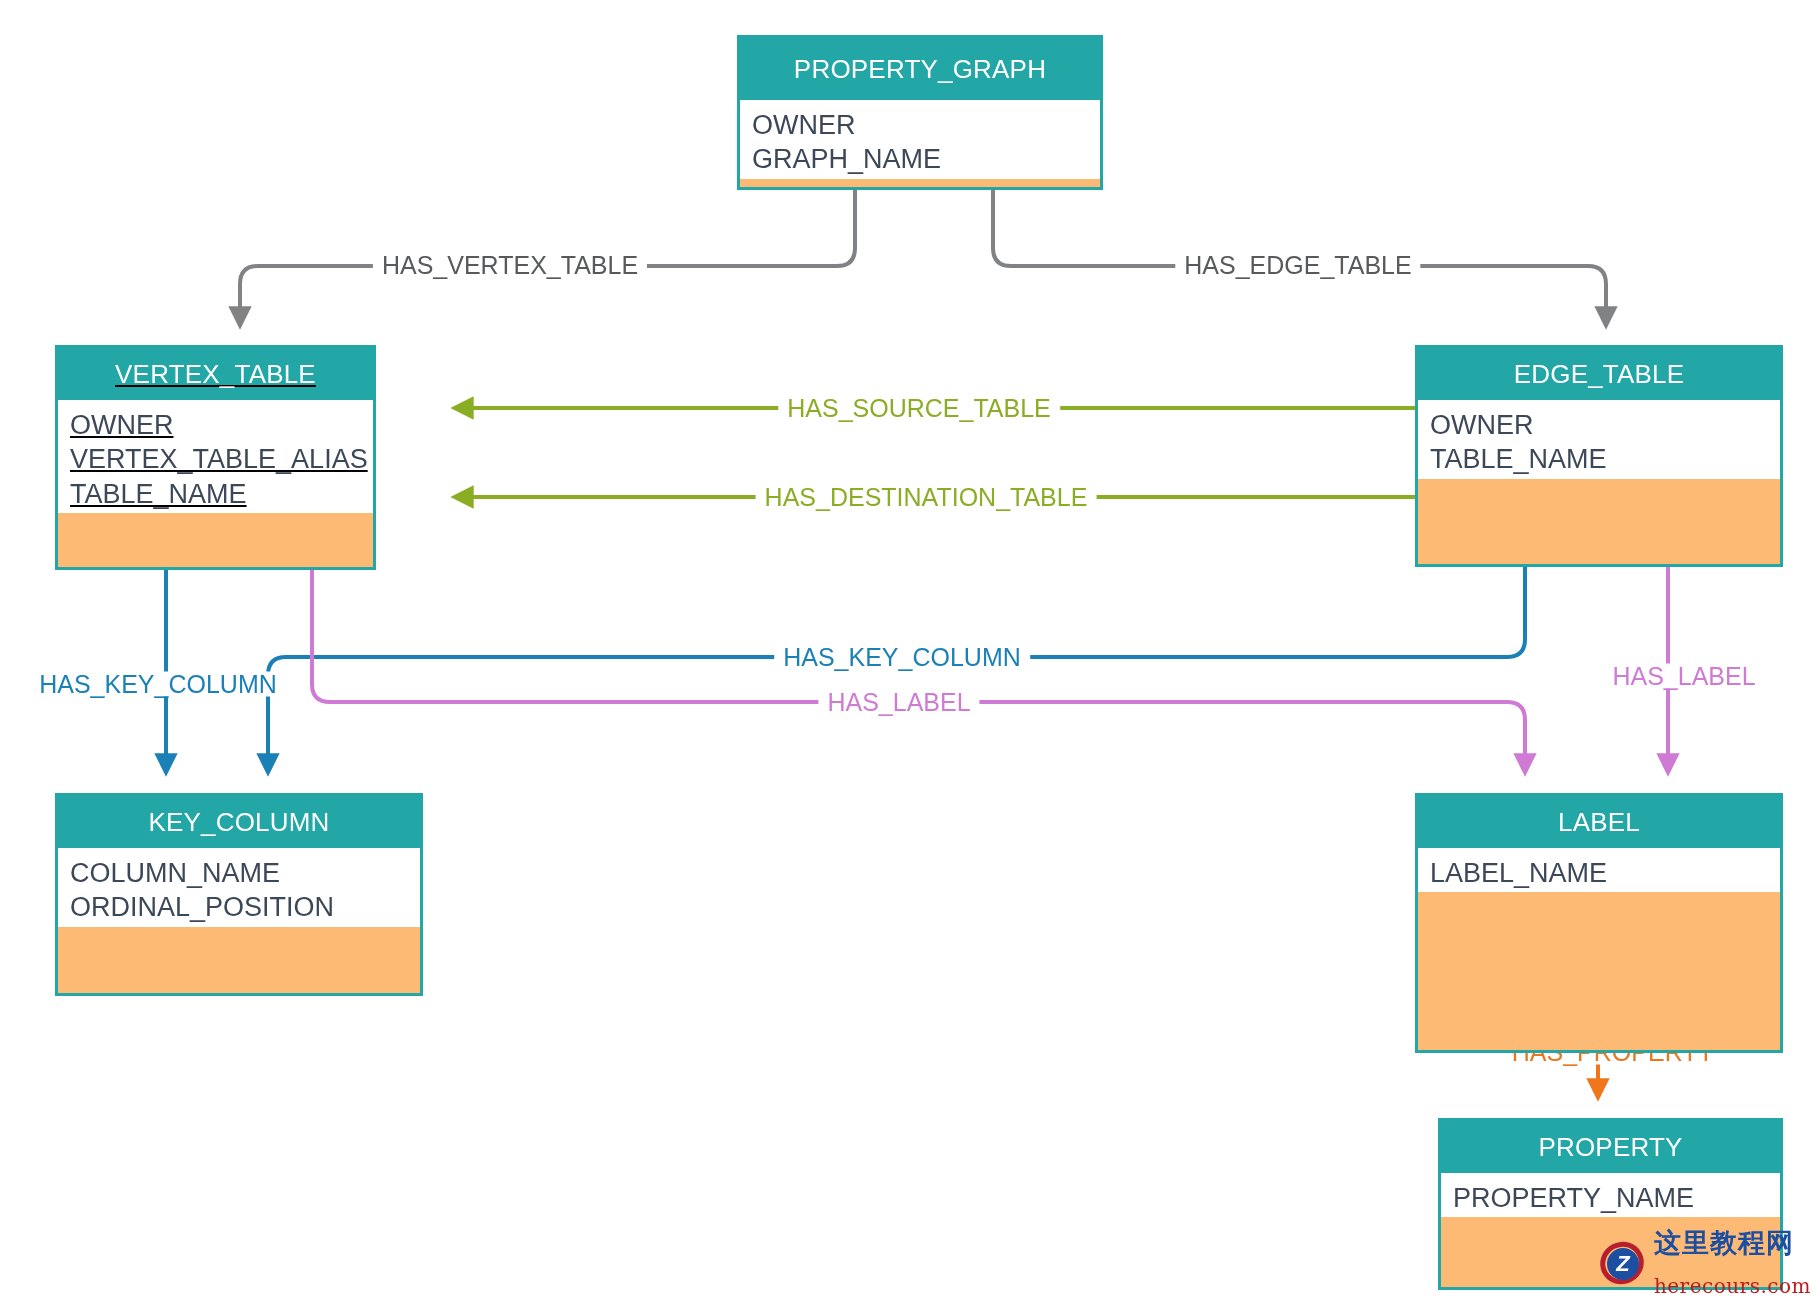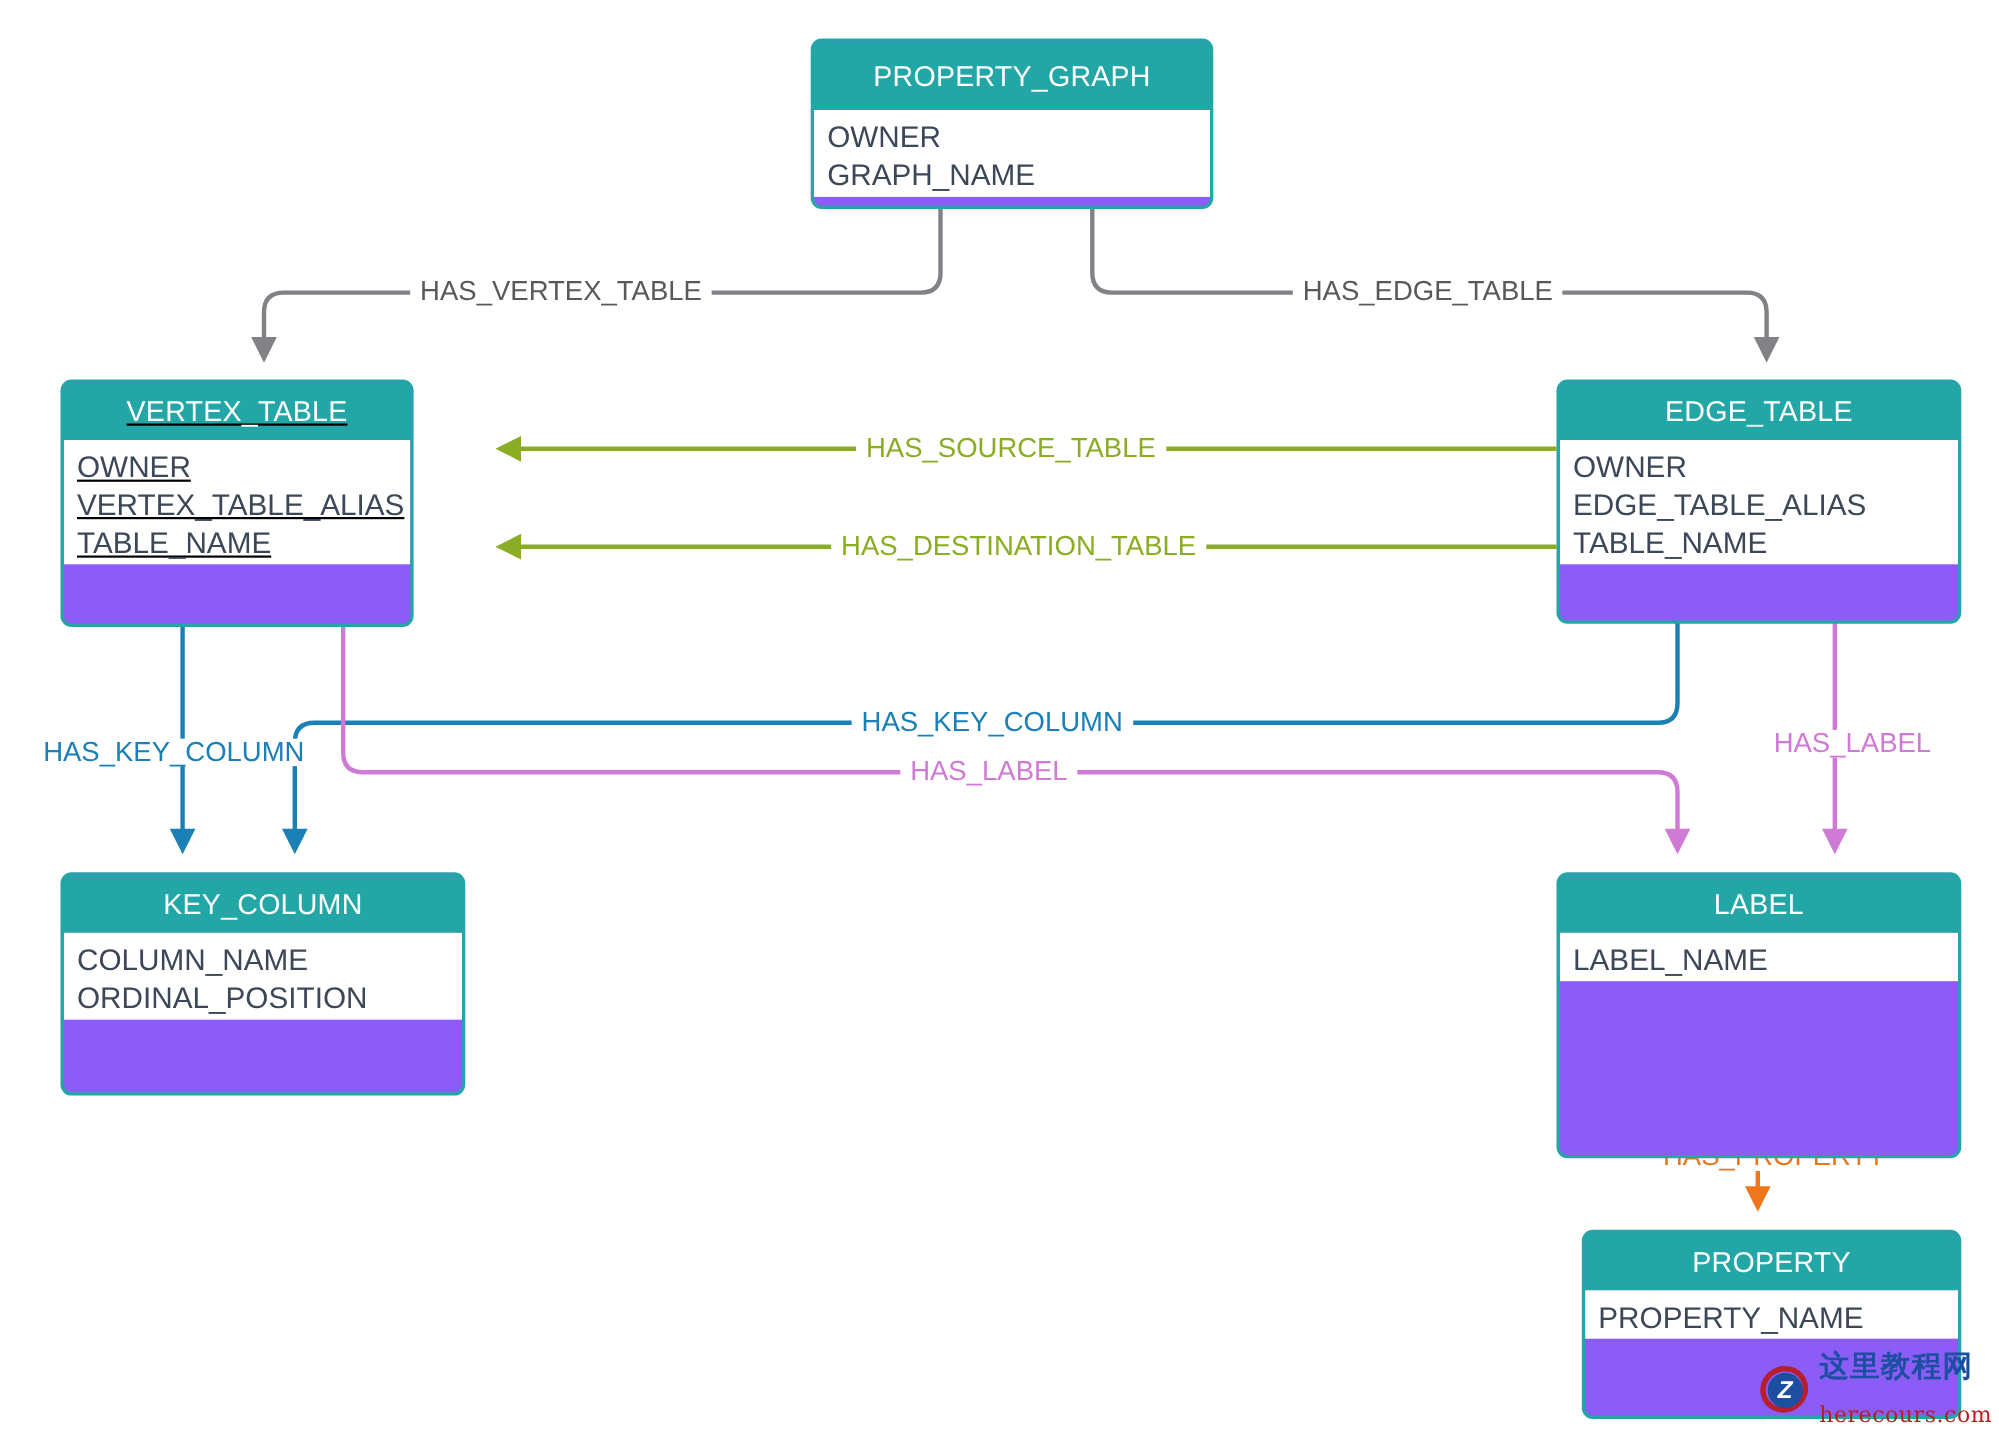"PROPERTY_GRAPH" .entity { background: #8b5cf6 -> #fdba74; border-radius: 10px -> 0 }
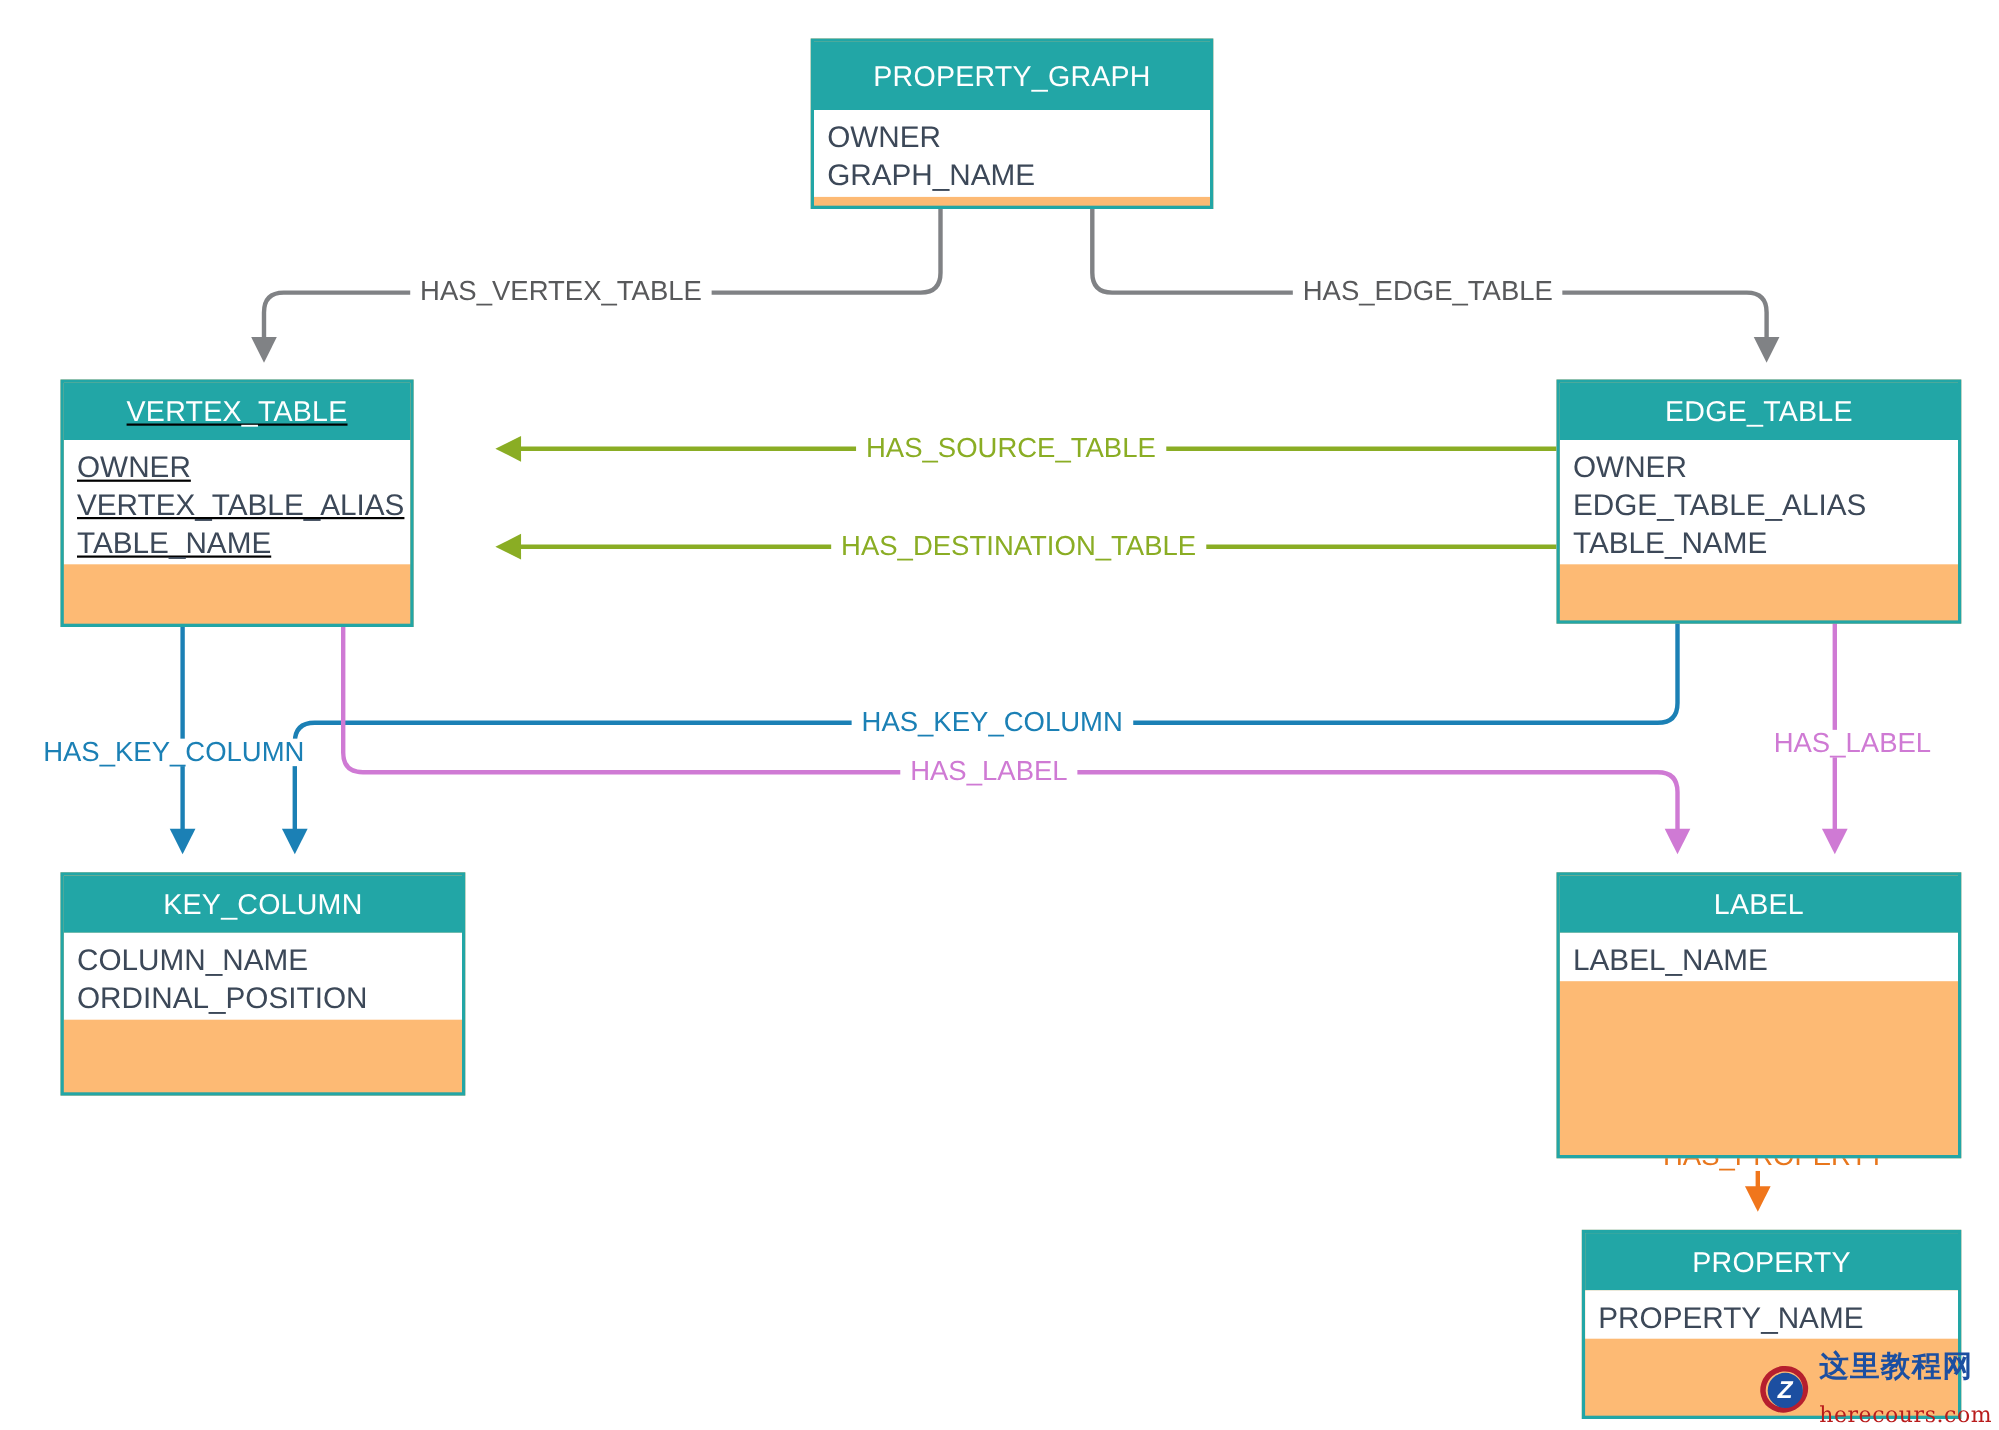"EDGE_TABLE_ALIAS" div.attr { html: <div>EDGE_TABLE_ALIAS</div> -> none }
